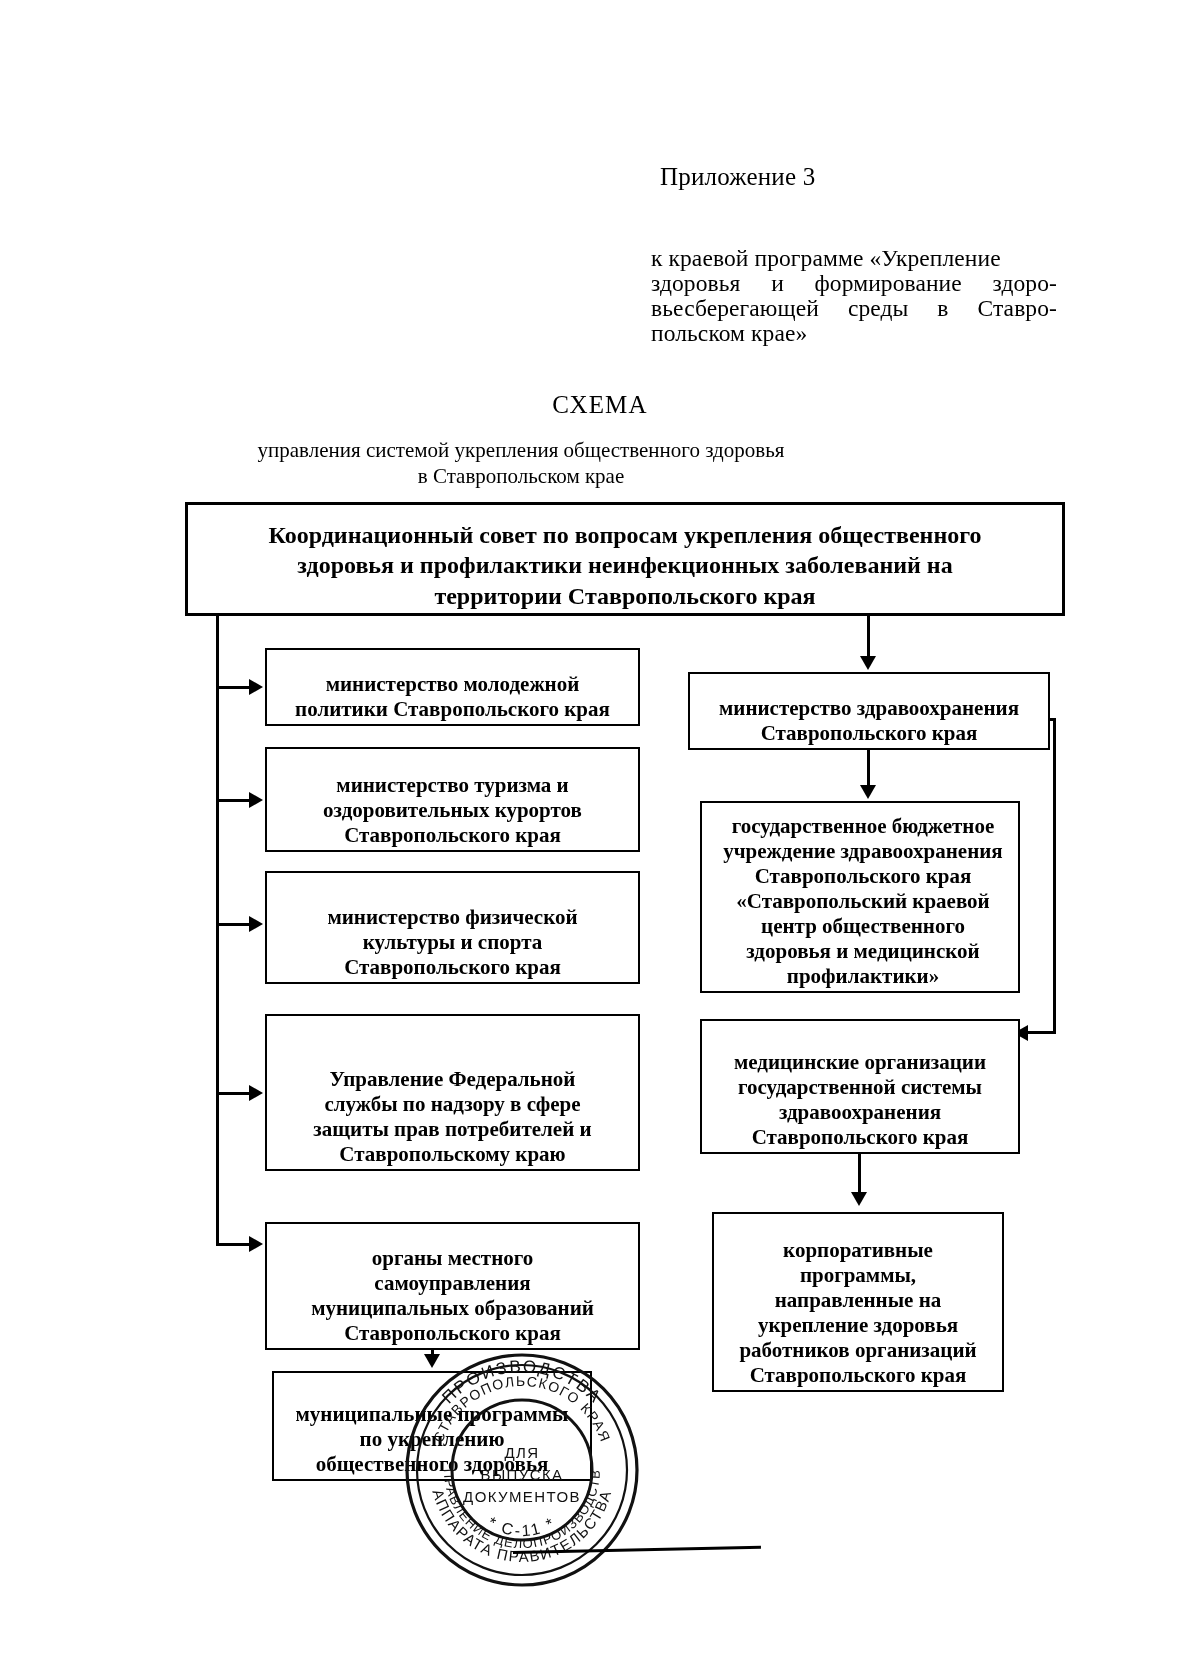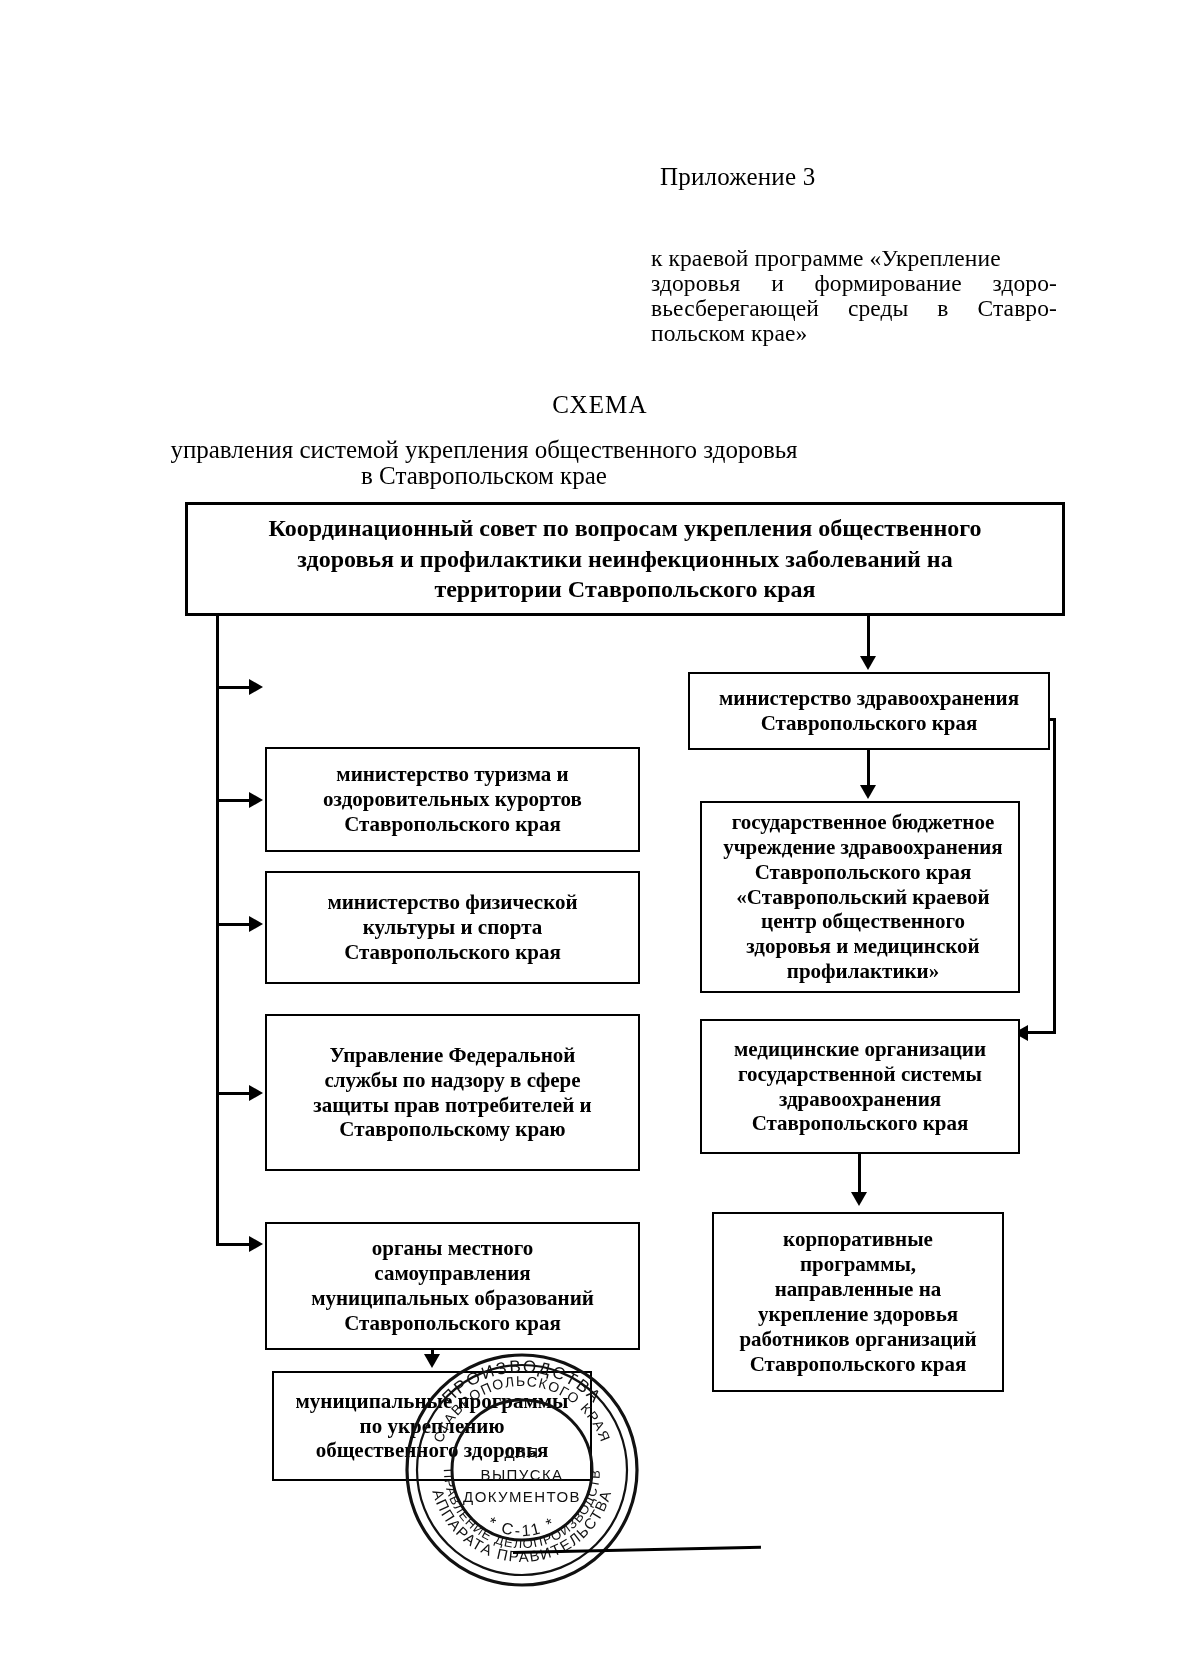"управления системой укрепления" .scheme-subtitle { font-size: 25px -> 21px; padding-left: none -> 37px }
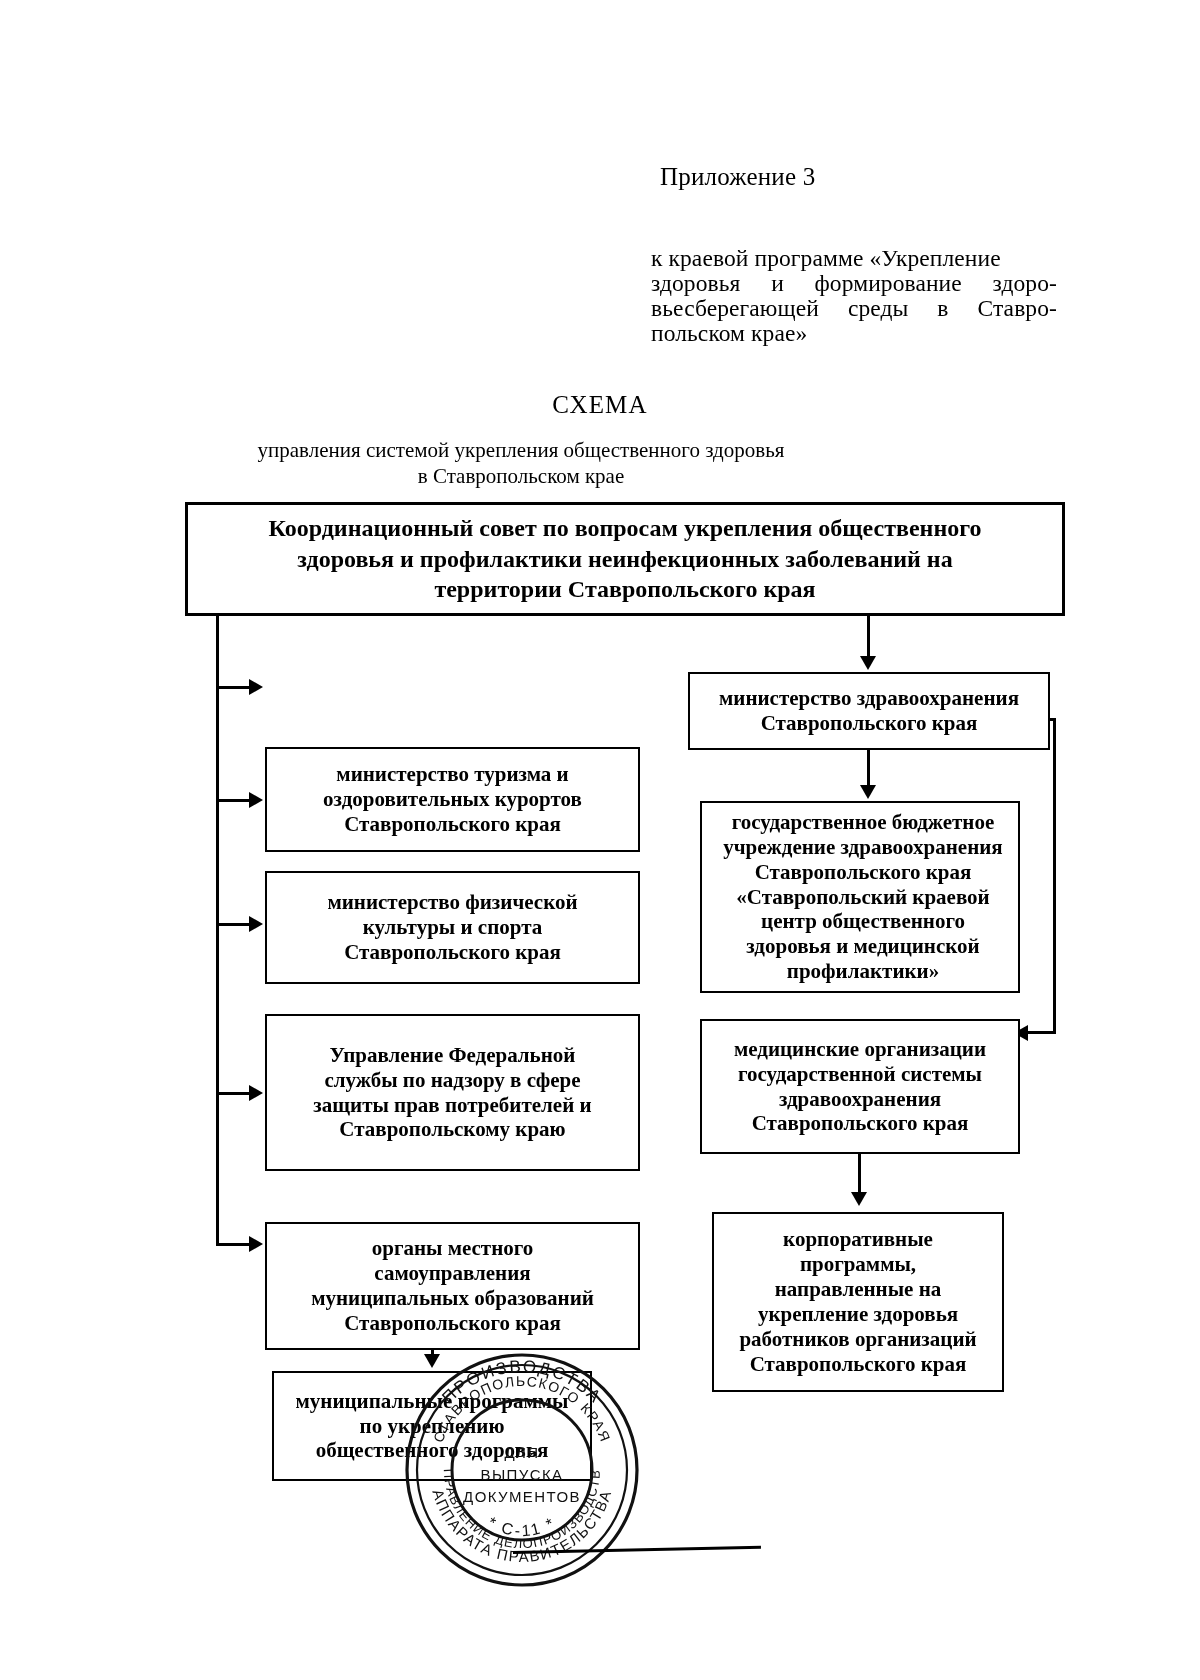"Координационный совет по вопросам" .node { align-items: center -> flex-end }
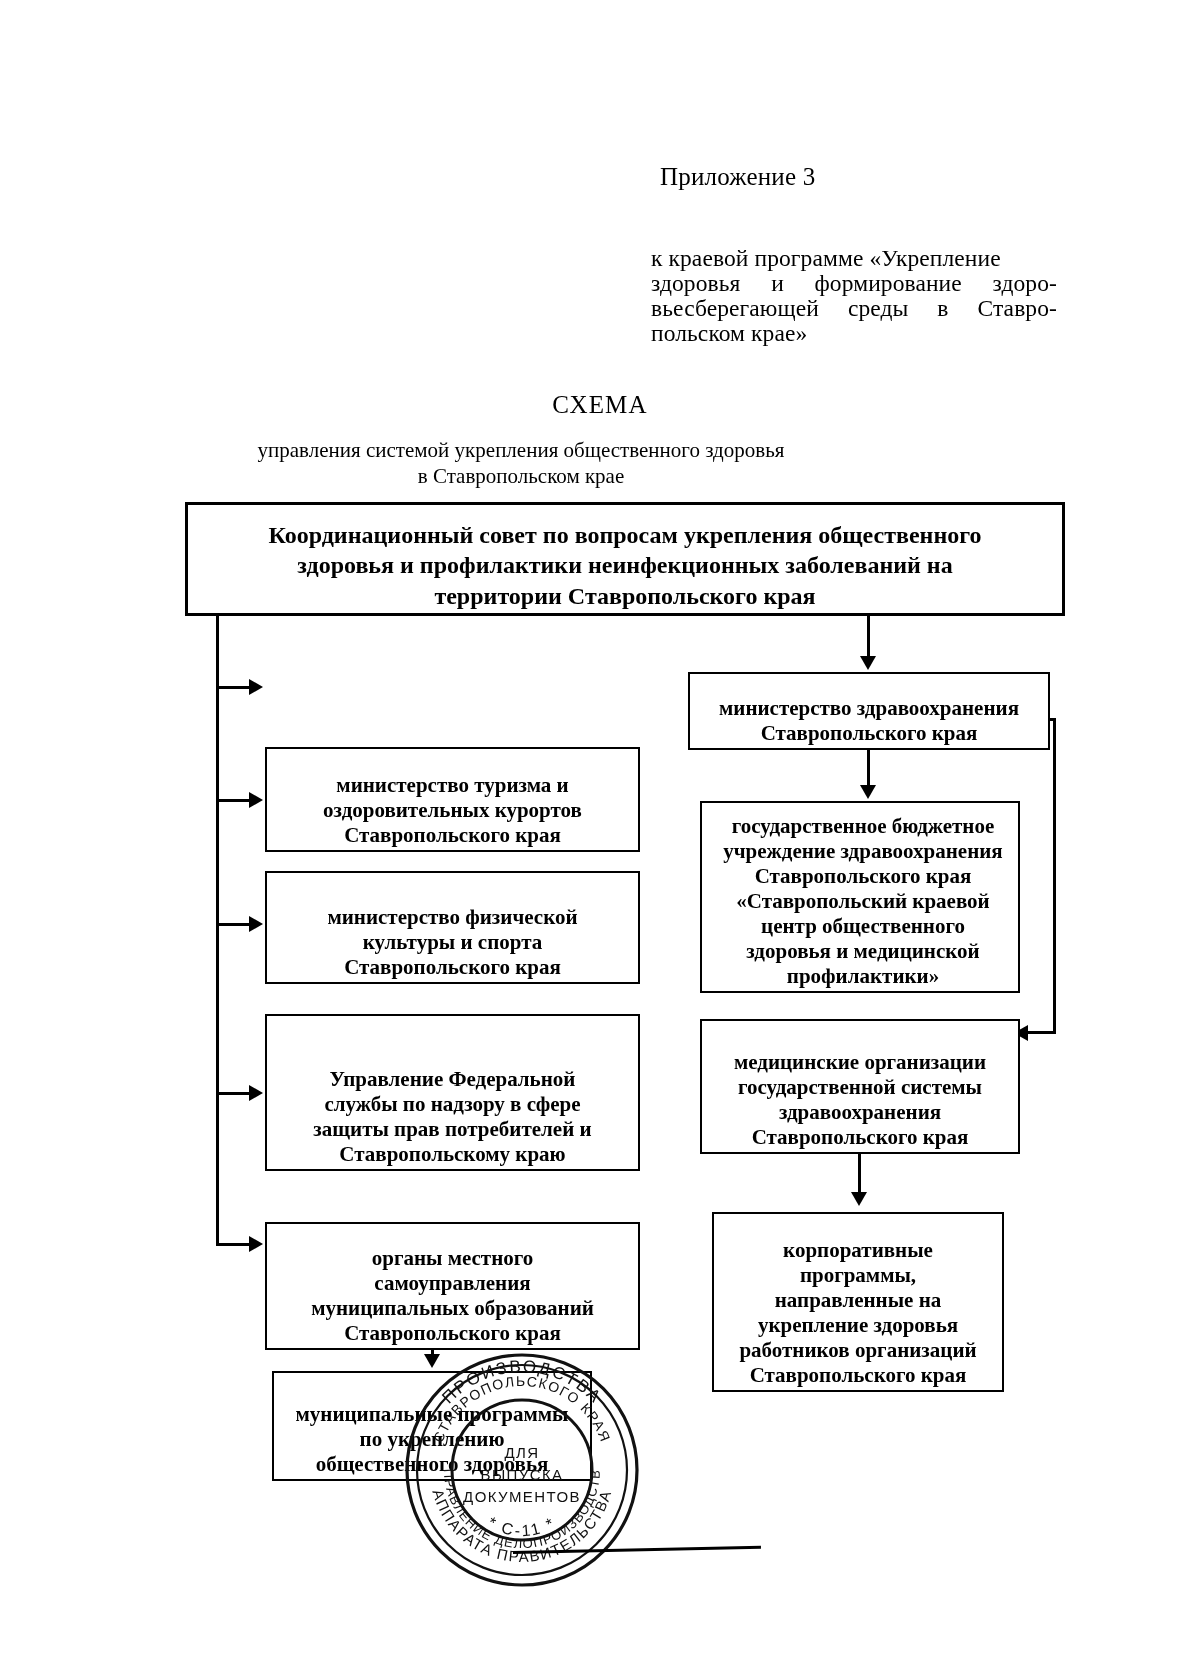"министерство молодежной" div.node { html: none -> <div> <span> <span>министерство молодежной</span> <span>политики Ставропольского края</span> </span> </div> }
